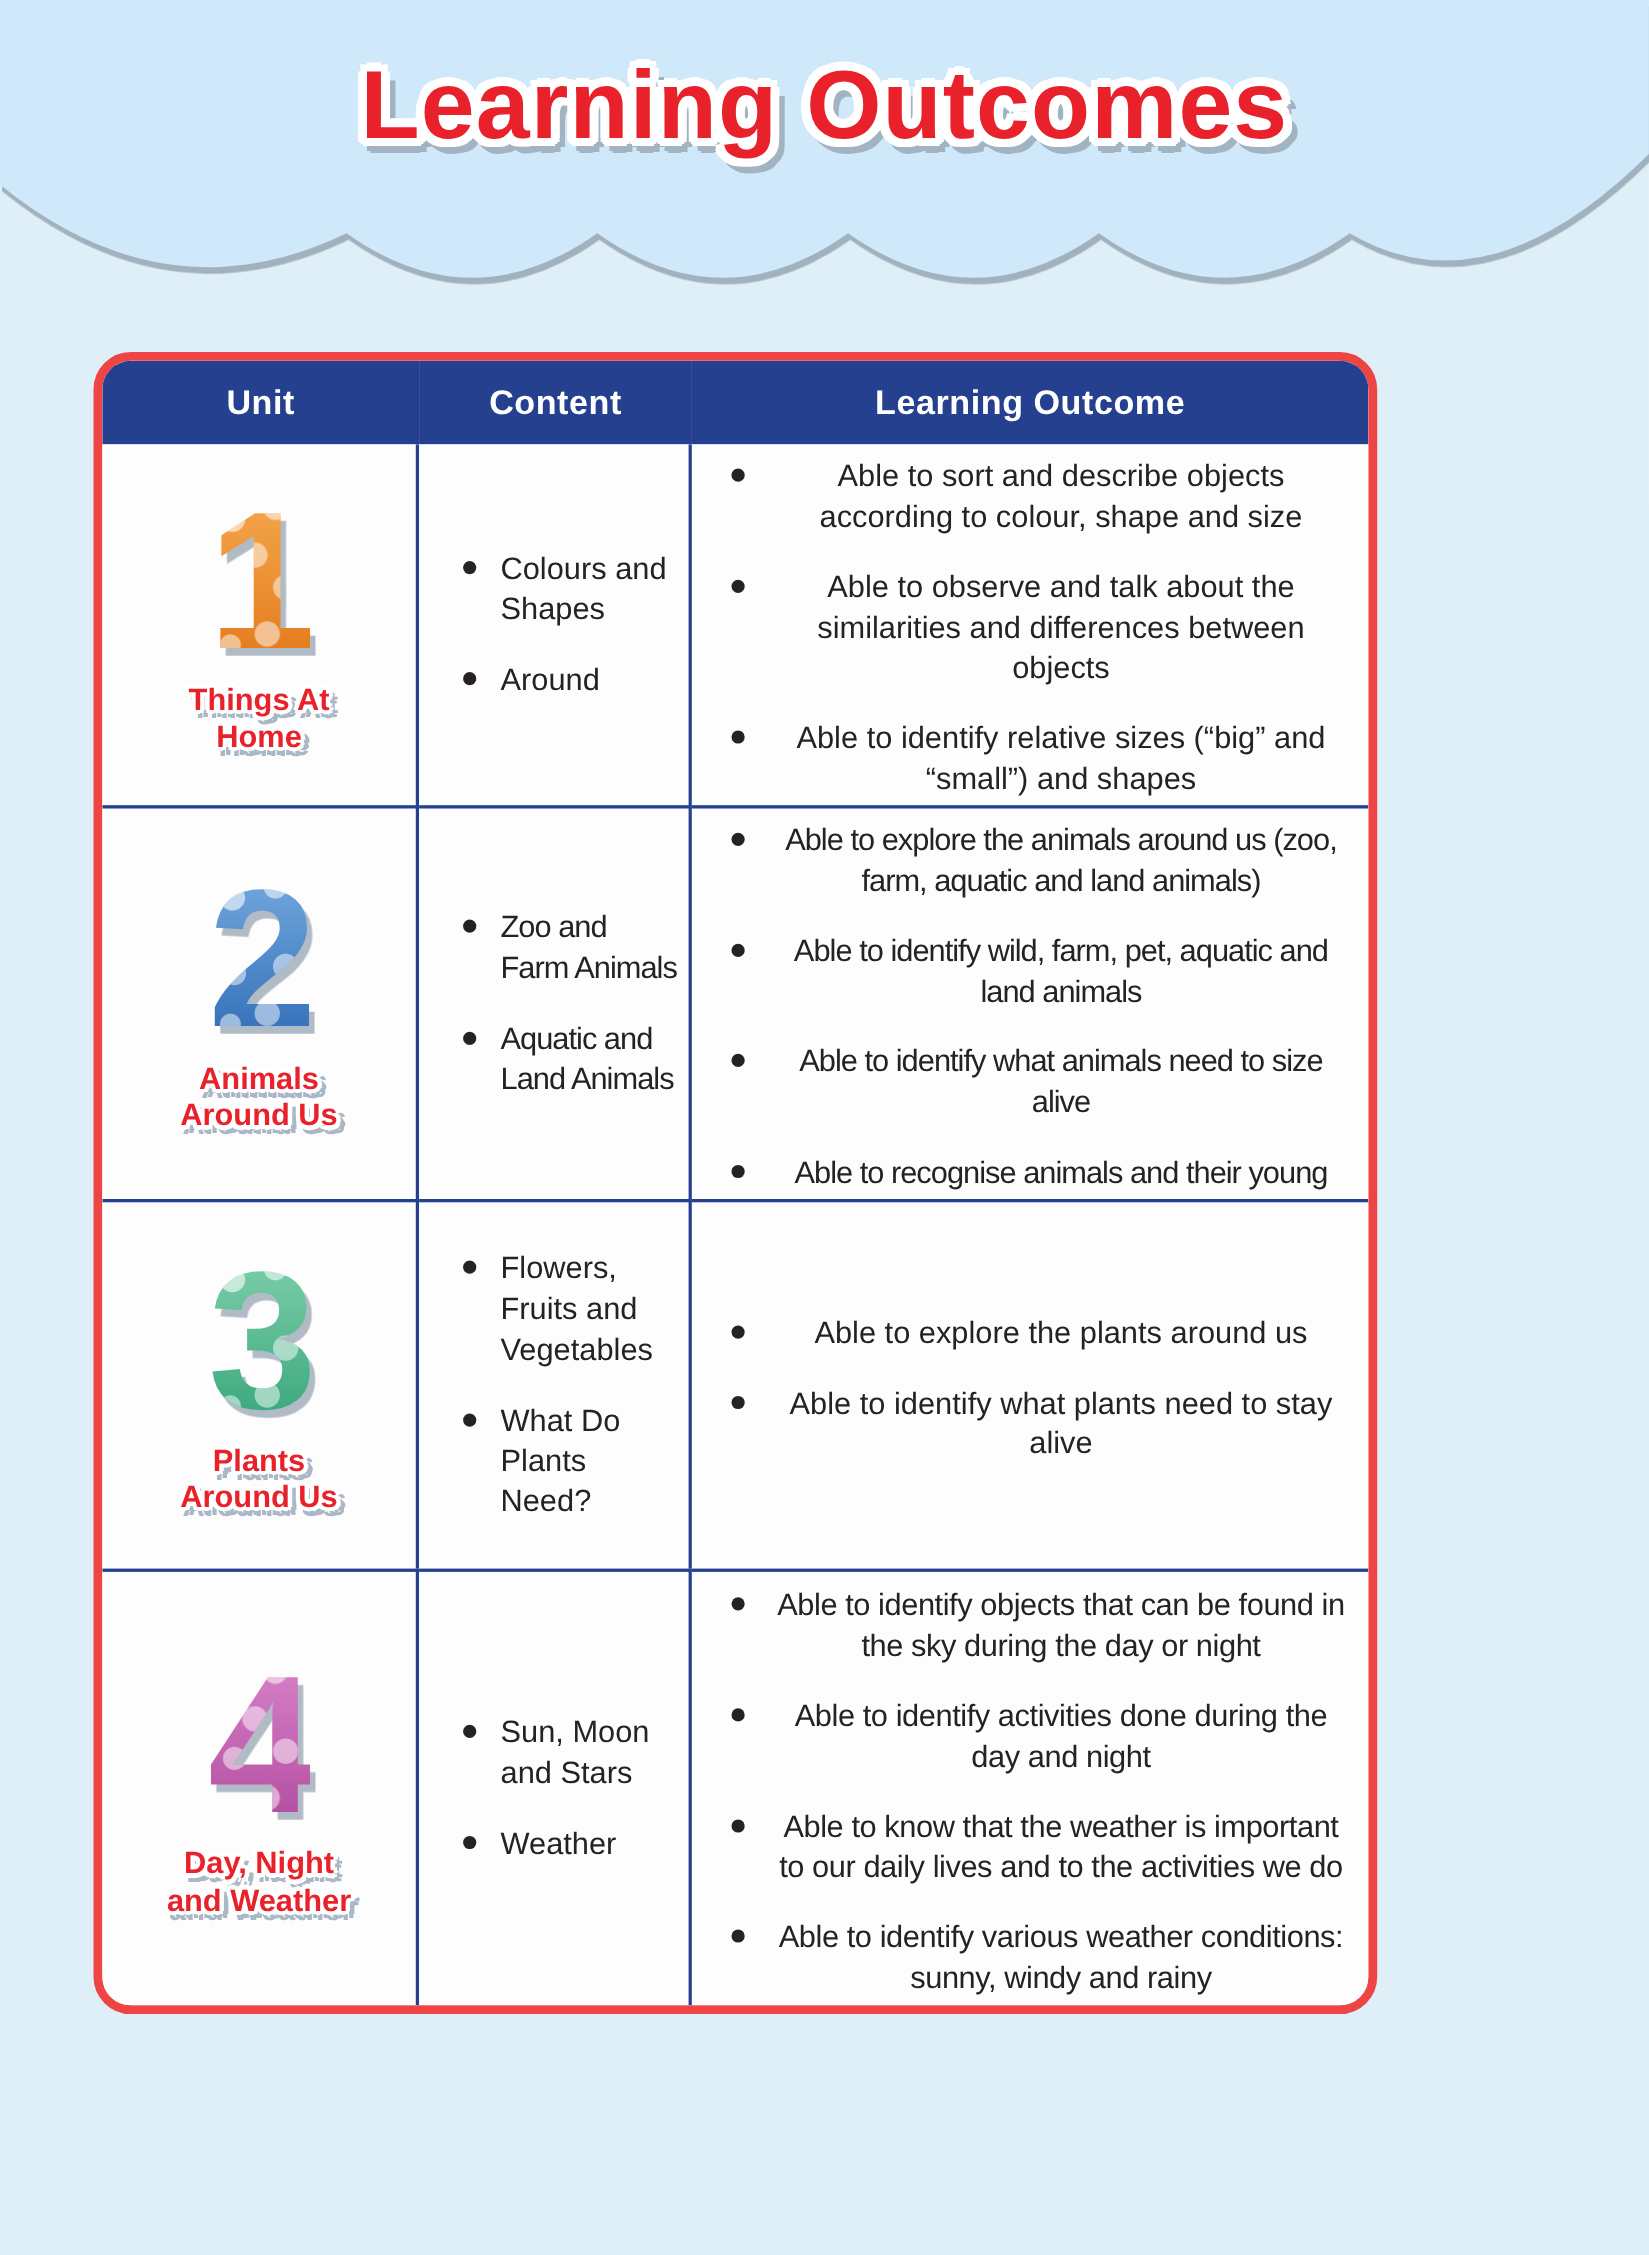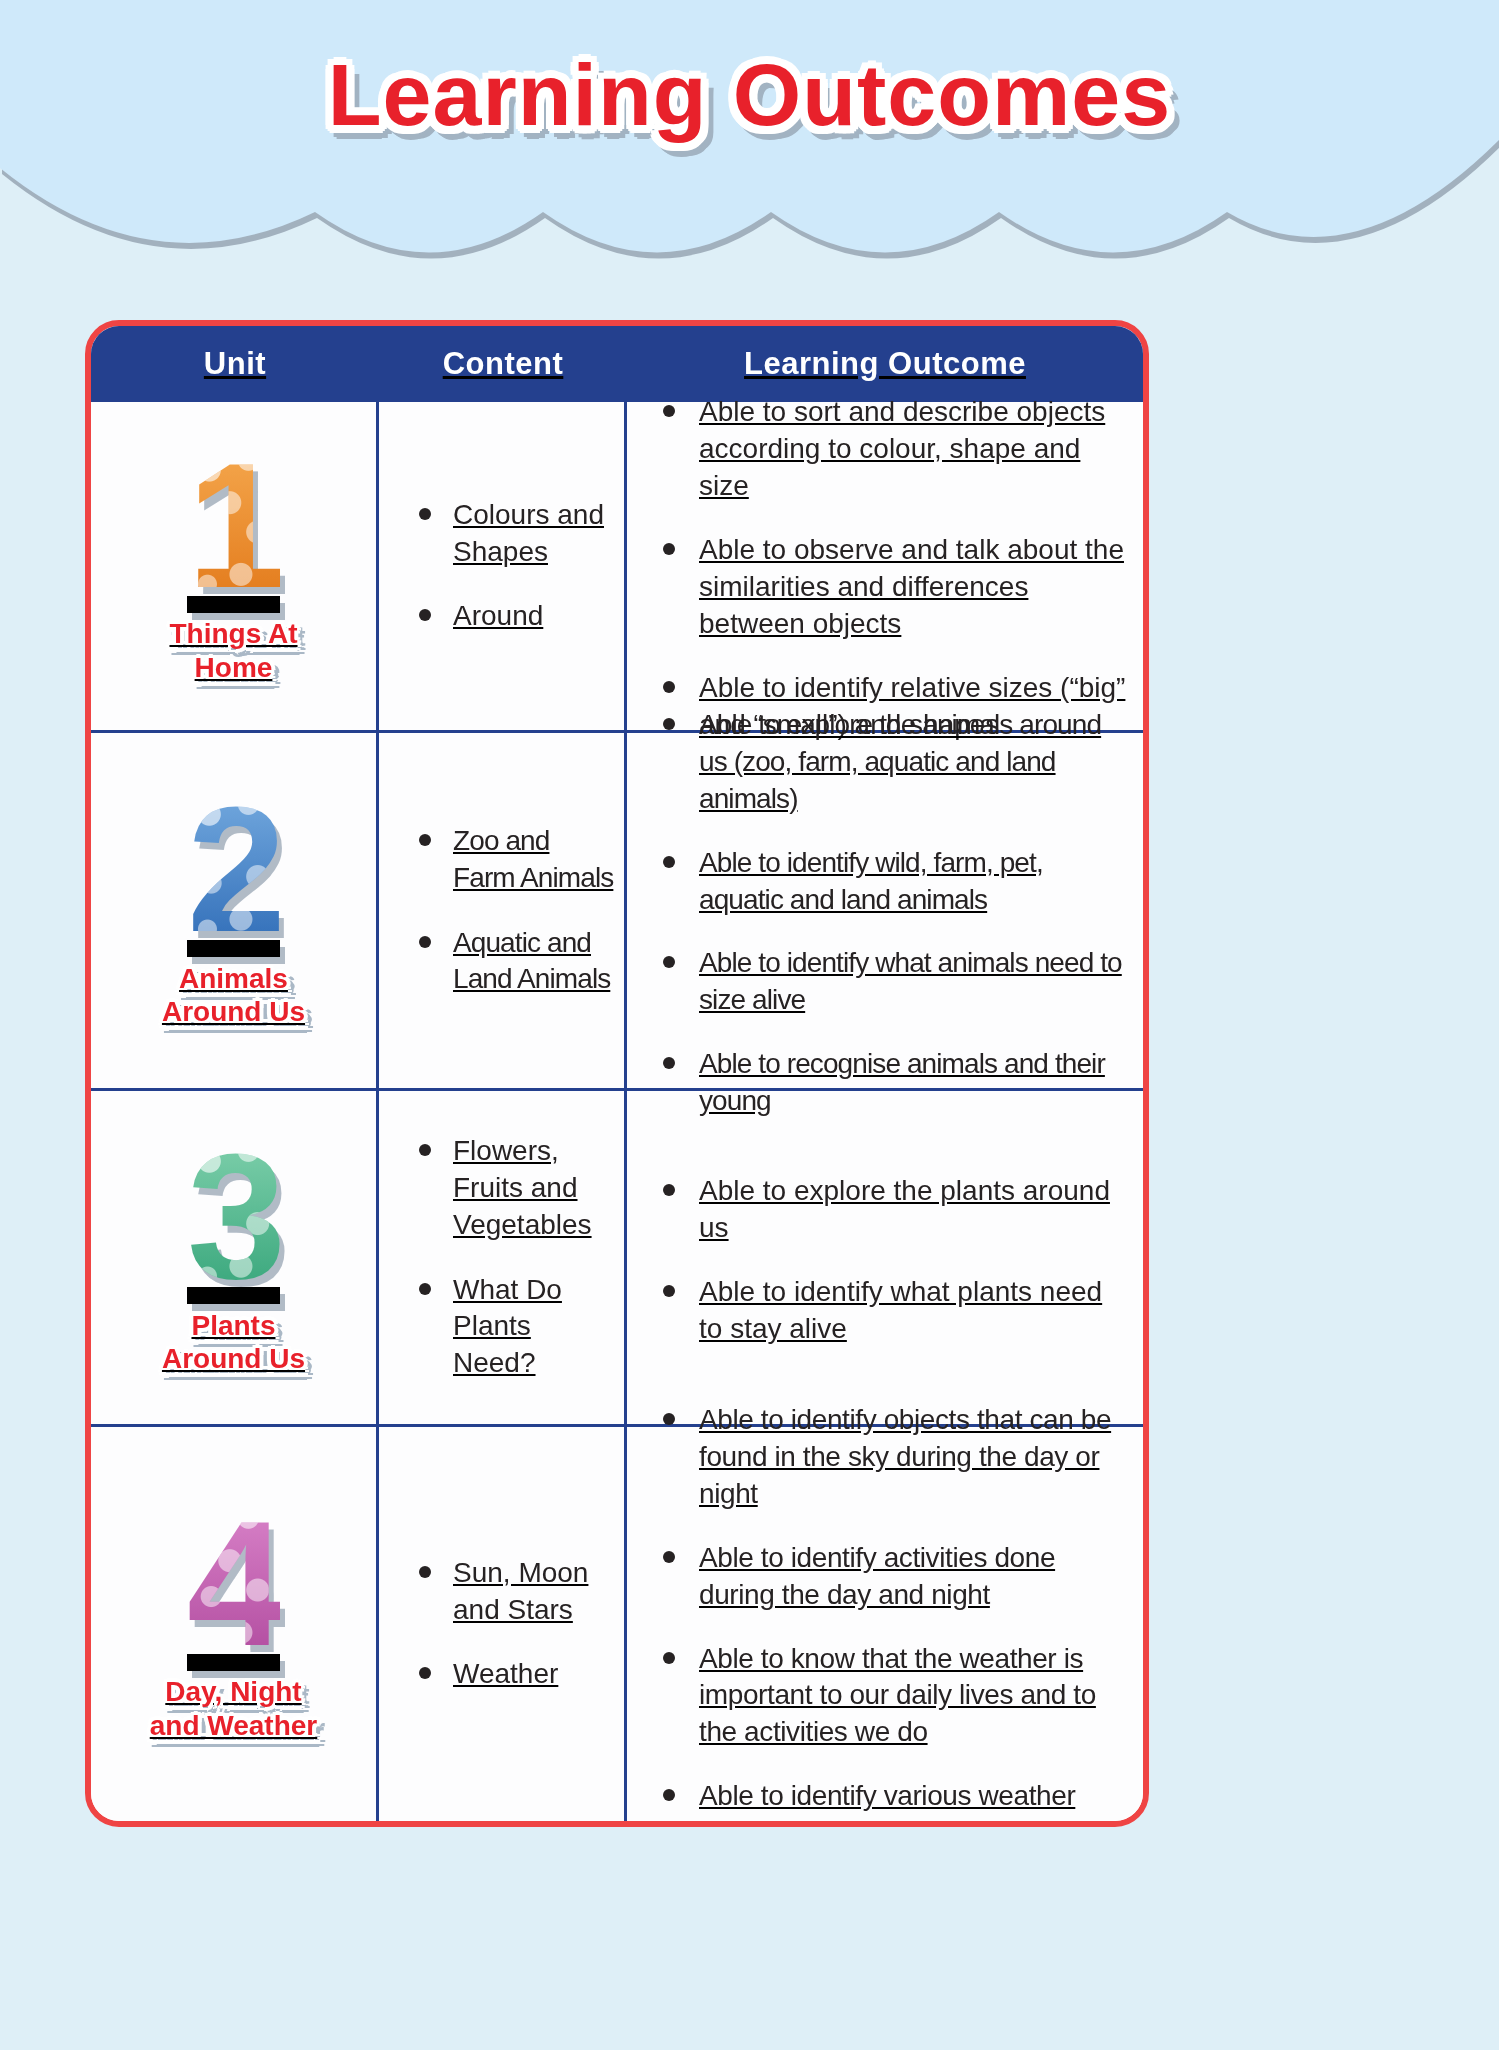"Unit" .lo-table { border: 6px solid #ef4444 -> 8px solid #ef4444; text-decoration: underline -> none; width: 1064px -> 1167px }
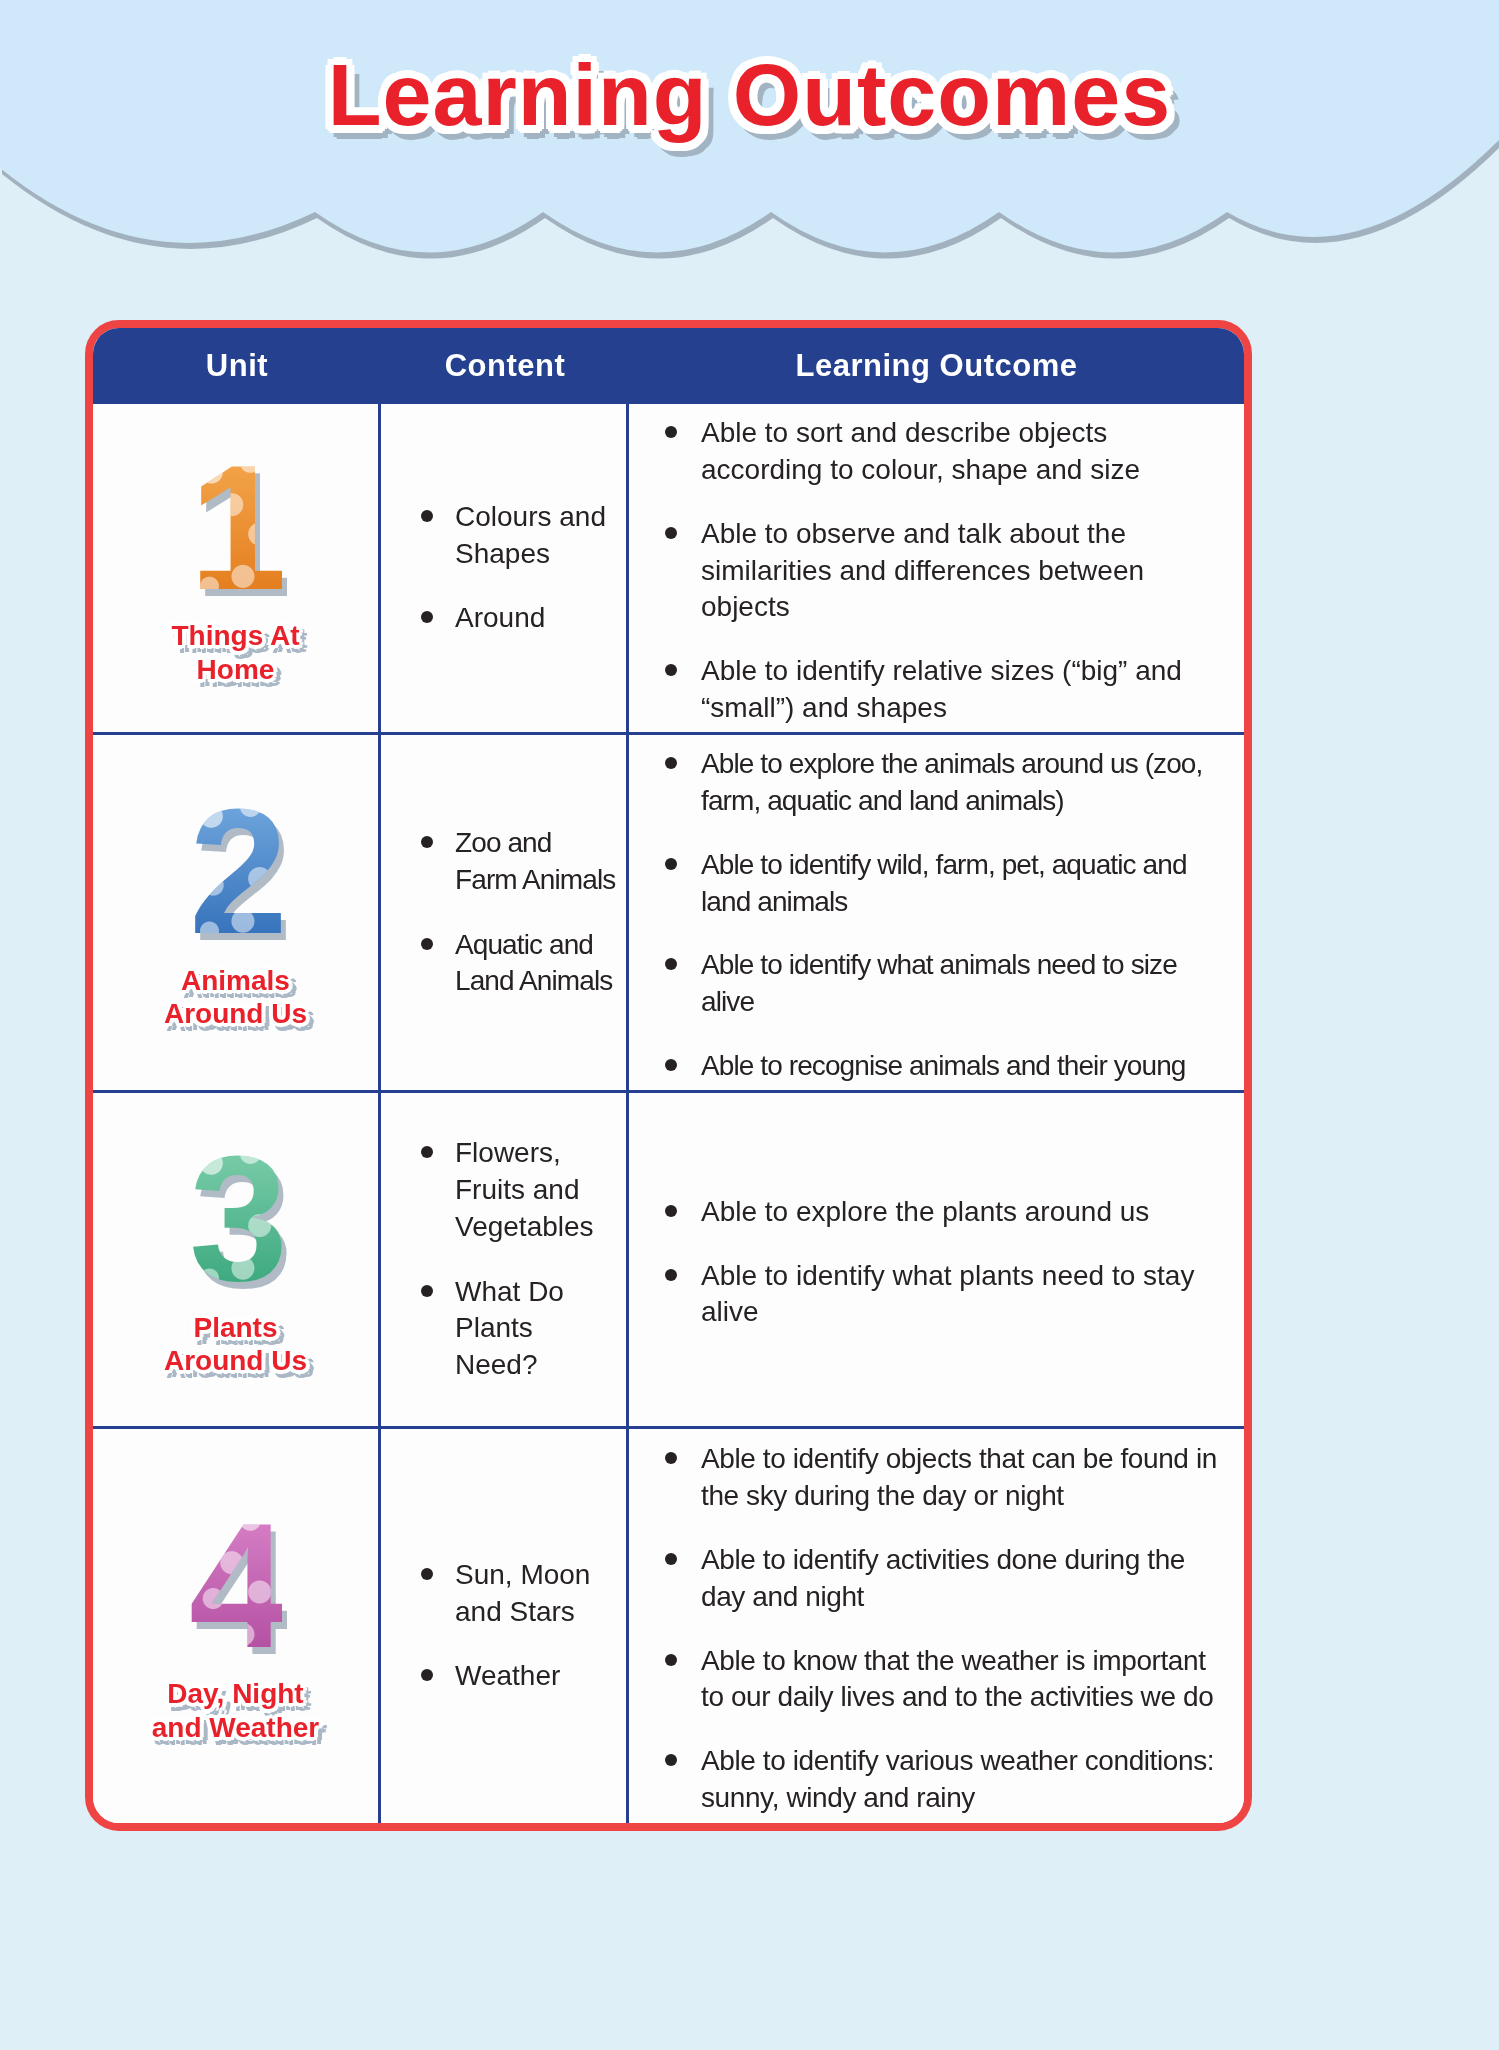"Able to sort and describe" .outcome-cell { text-align: none -> center }
